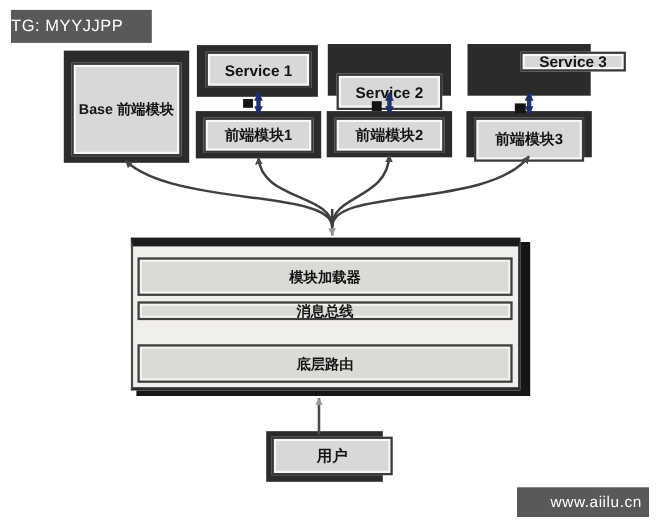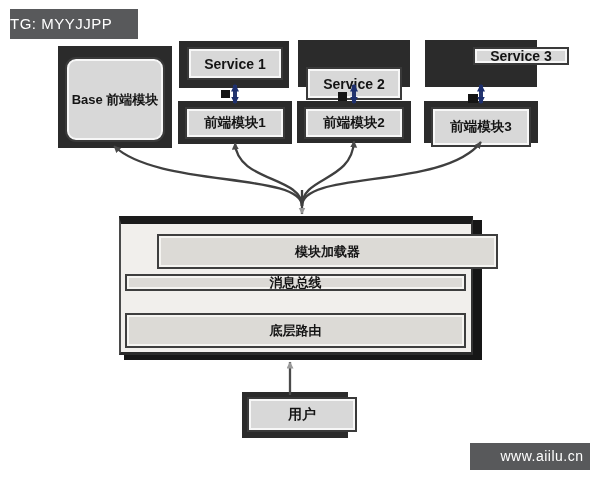"Base 前端模块" .n-base { border-radius: 11px -> none }
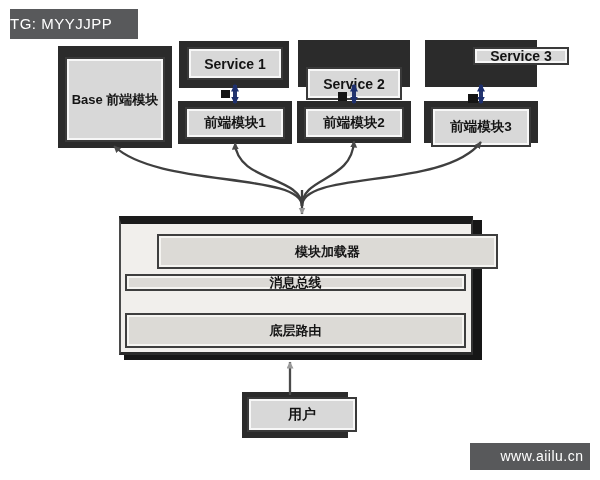"模块加载器" .layer-1 { margin-left: 32px -> none }
